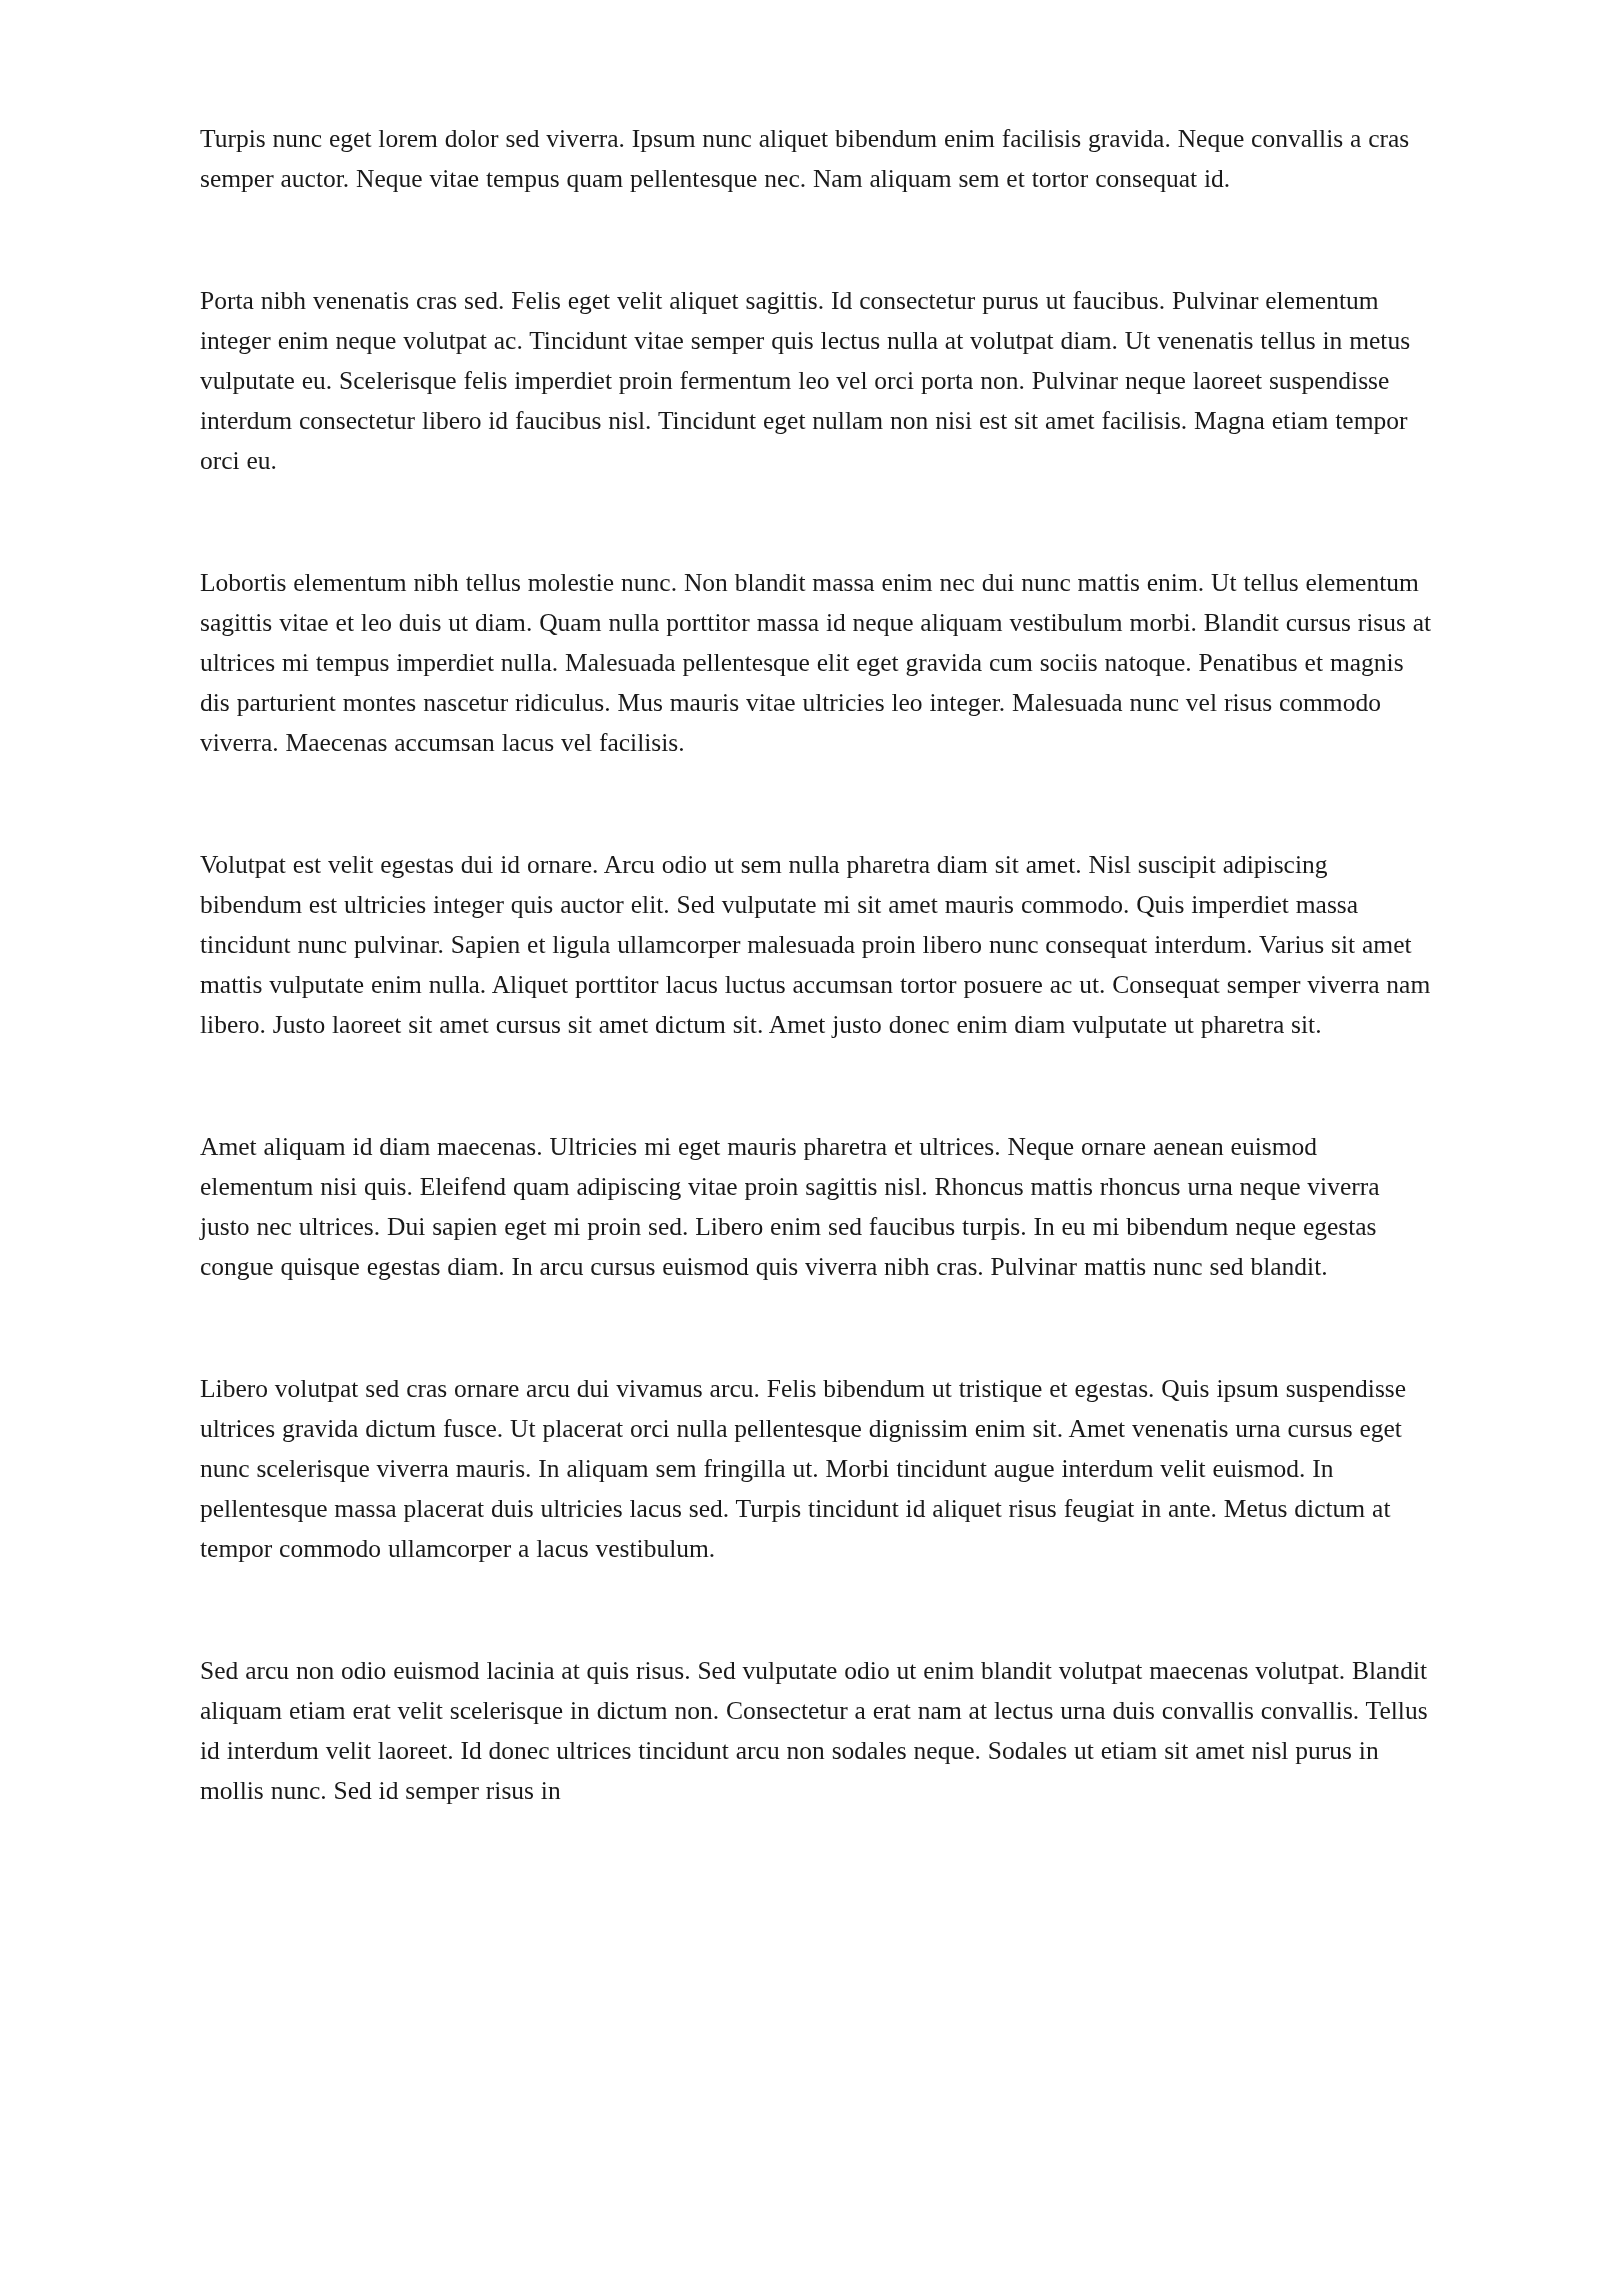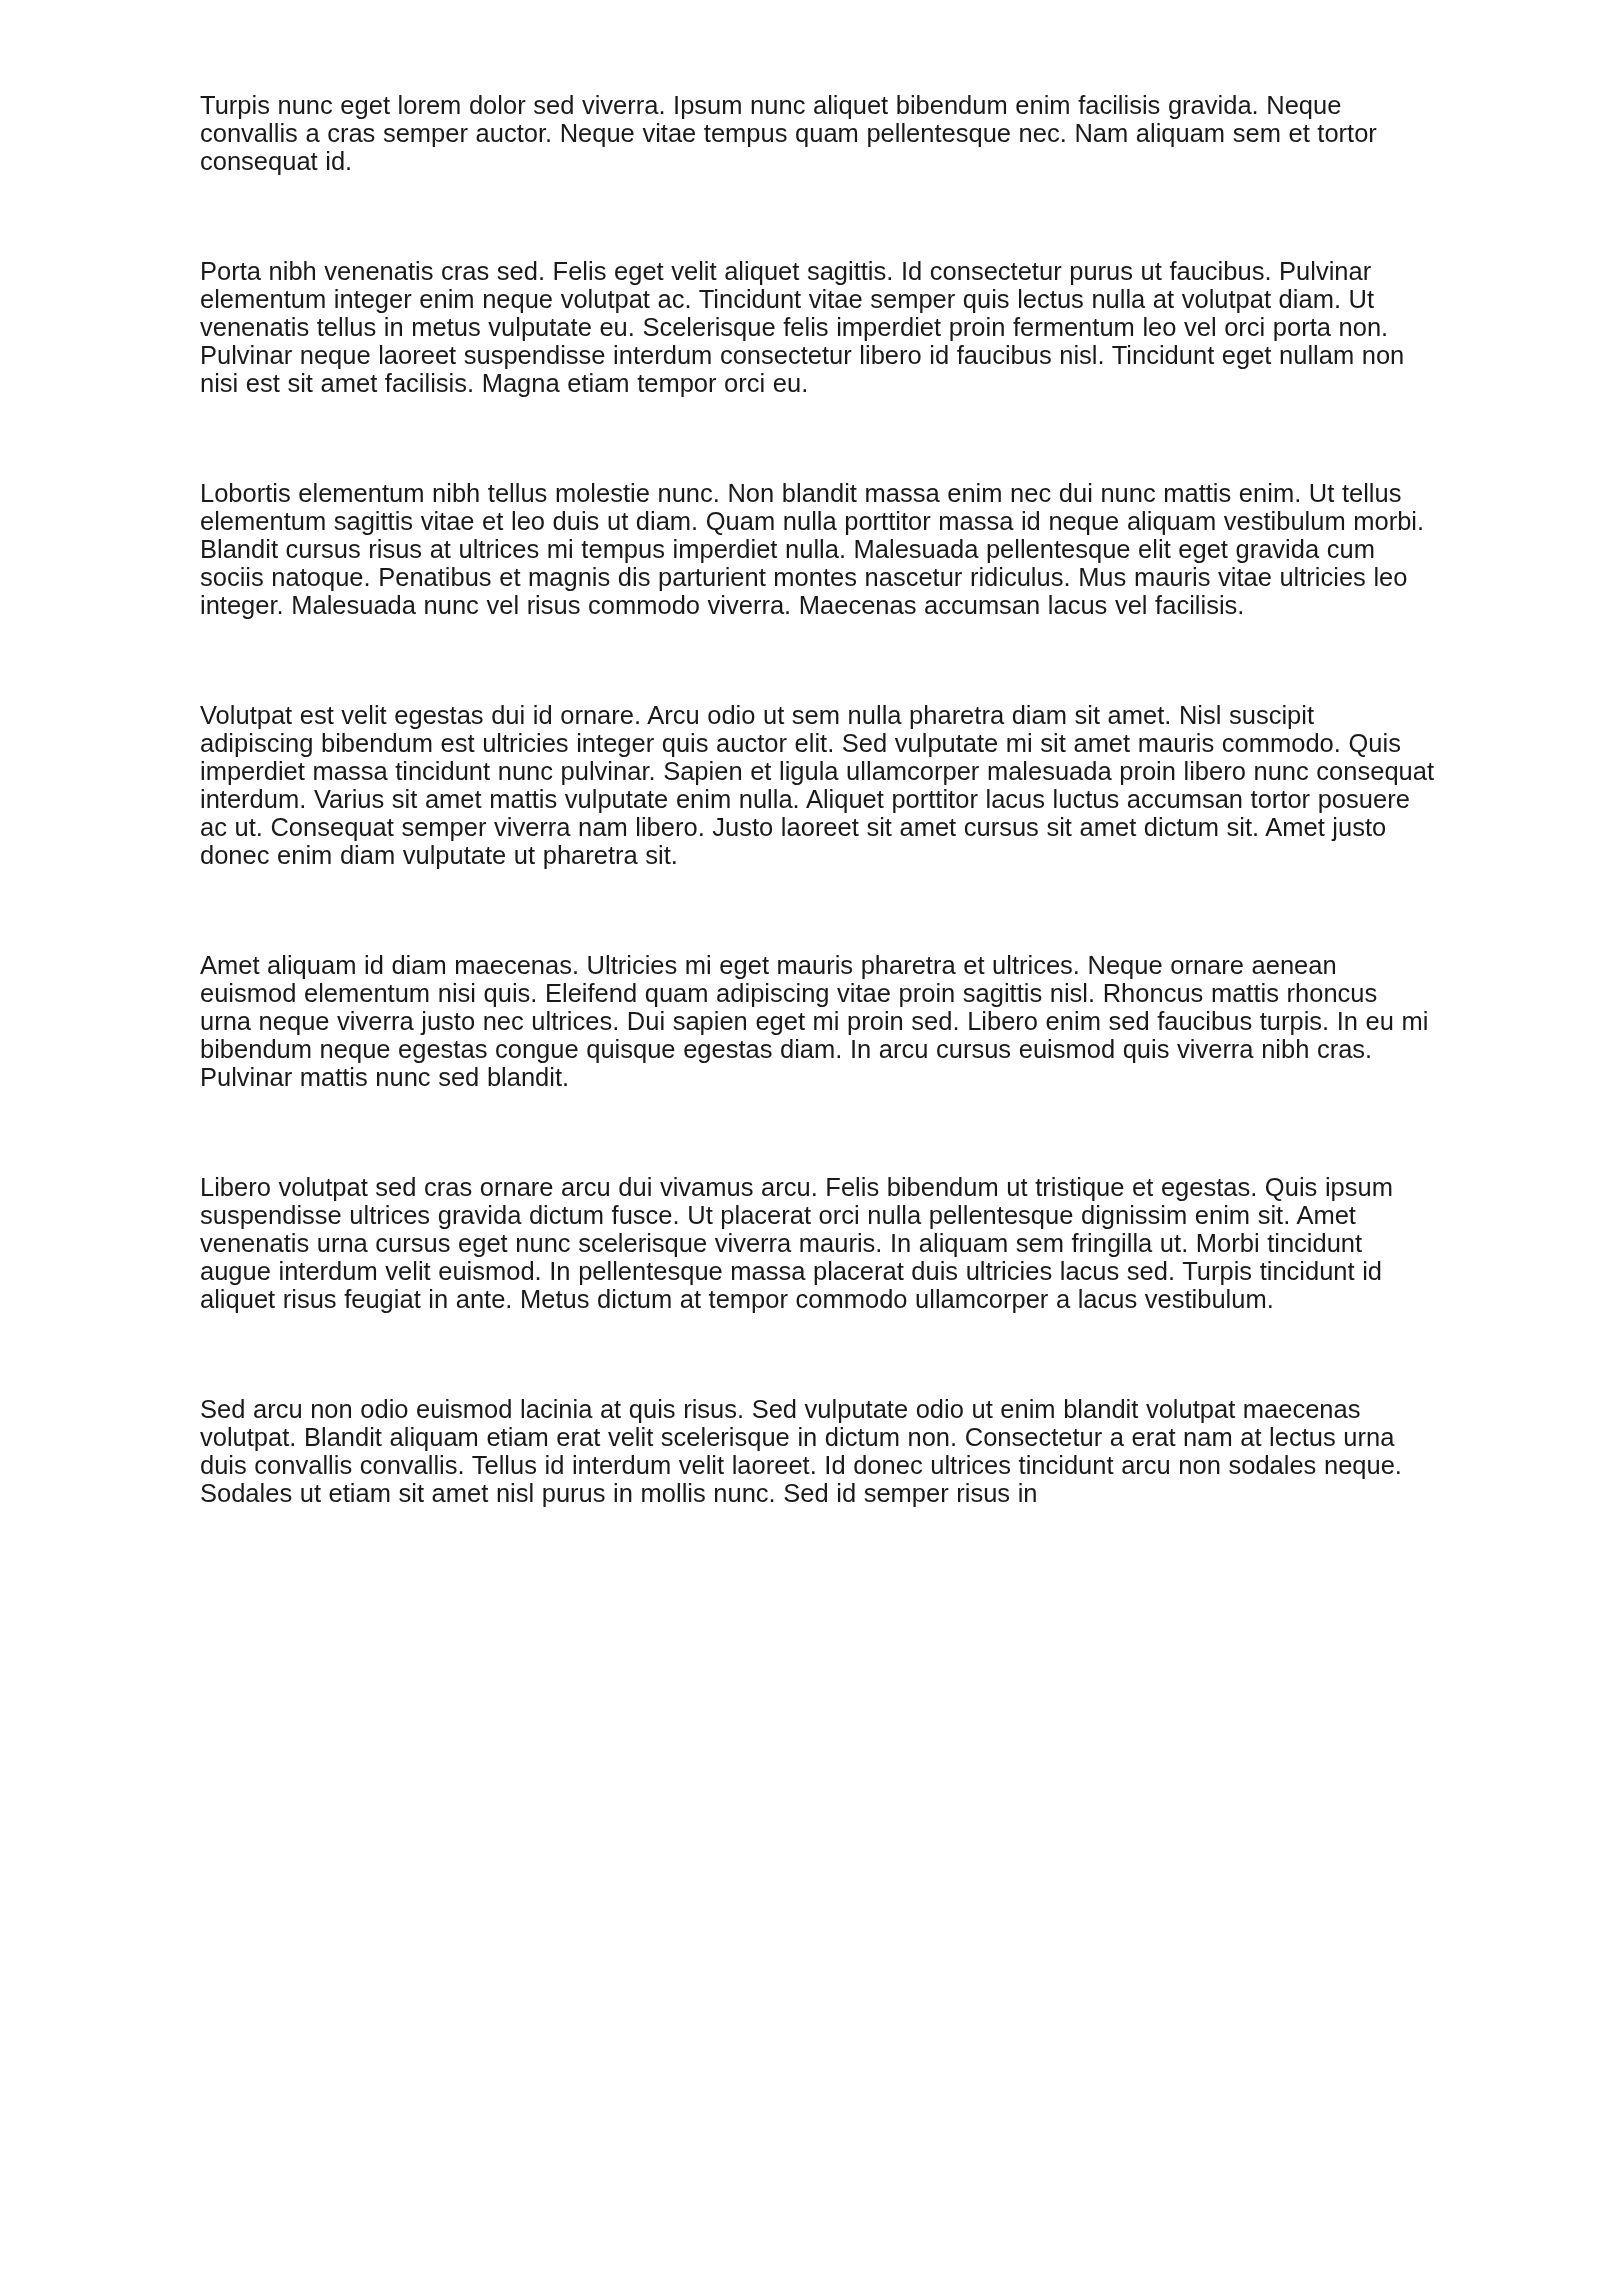"Turpis nunc eget lorem dolor" .doc-page { font-family: Liberation Sans, sans-serif -> Liberation Serif, serif; line-height: 28px -> 40px; padding: 91px 186px 0 200px -> 119px 186px 0 200px }
